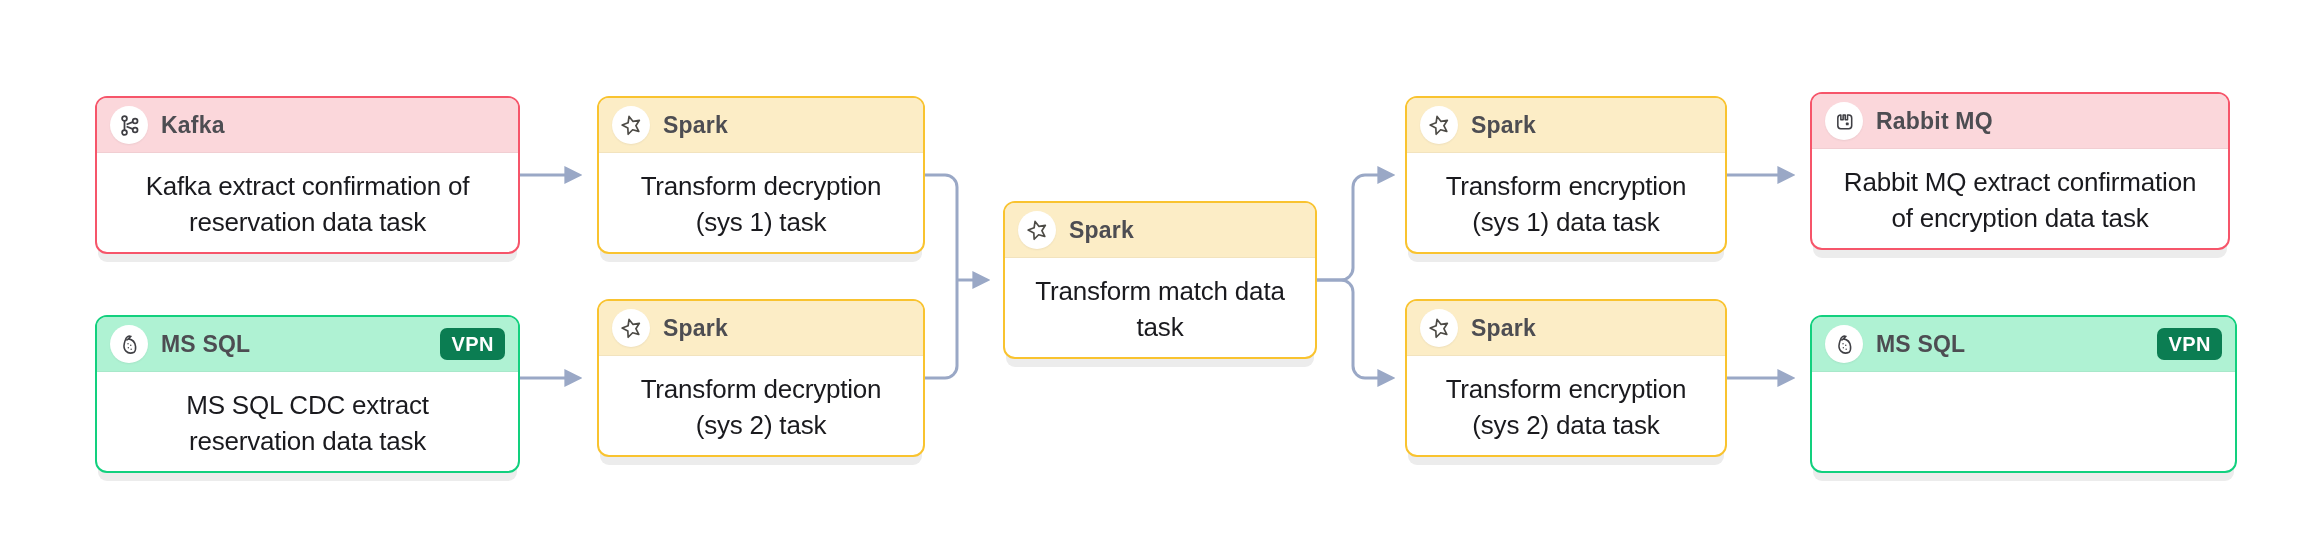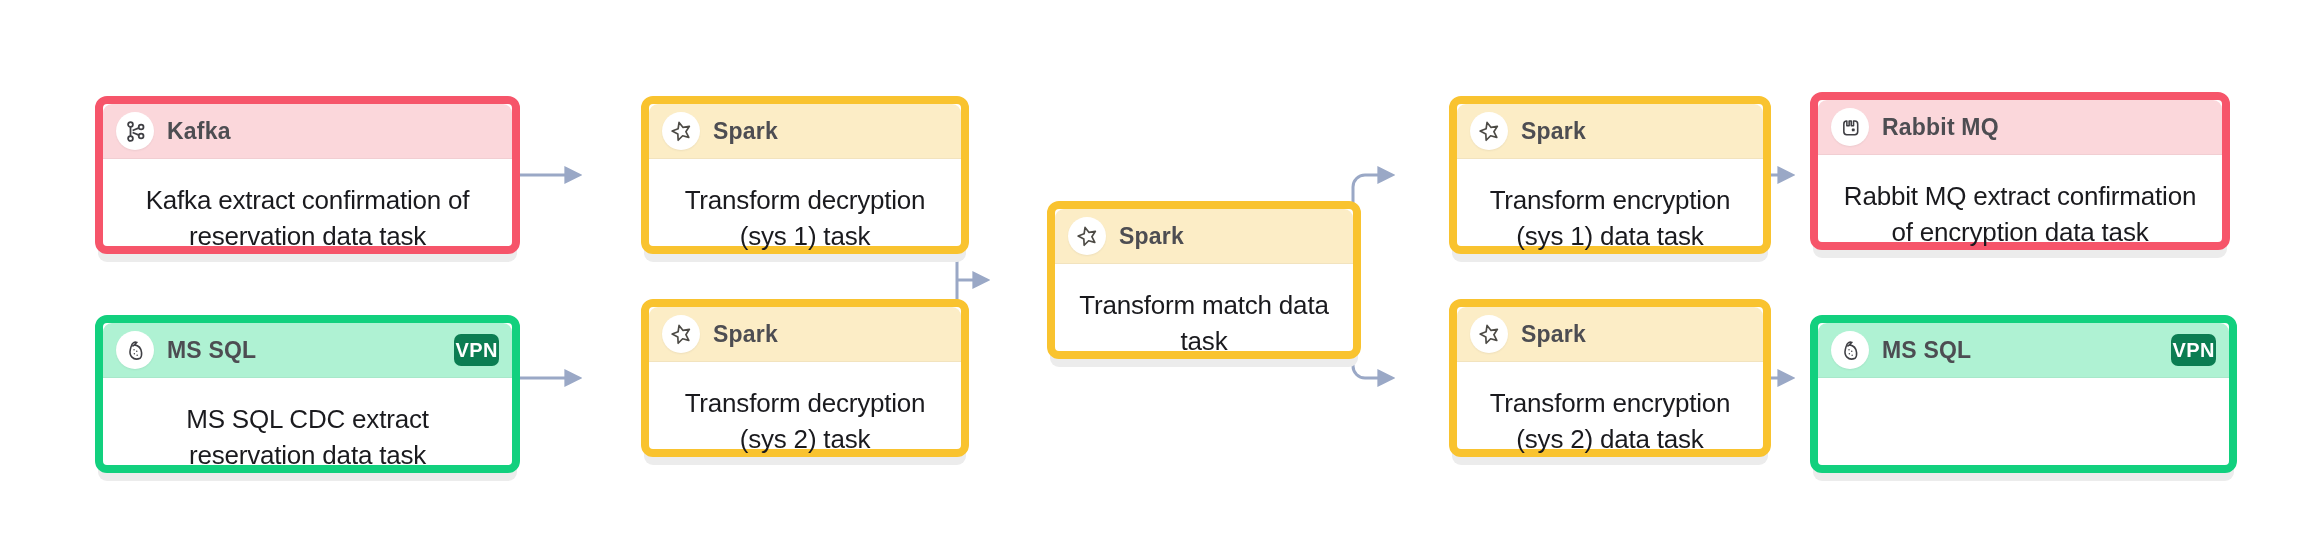"Kafka" .node { border: 8px solid #000000 -> 2px solid #000000; gap: 8px -> none }
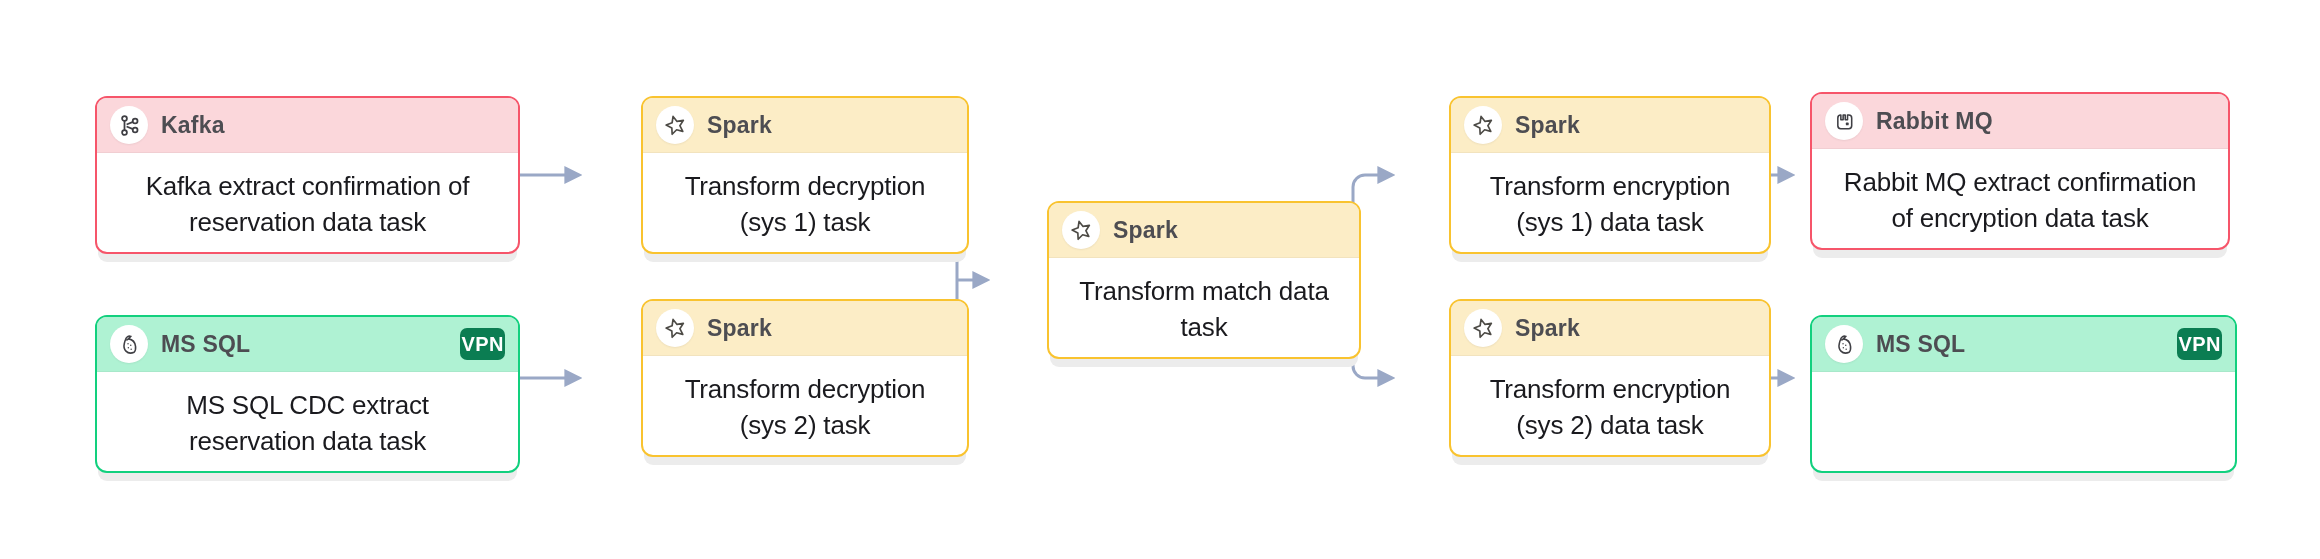"Spark" .theme-yellow { margin-left: 44px -> none }
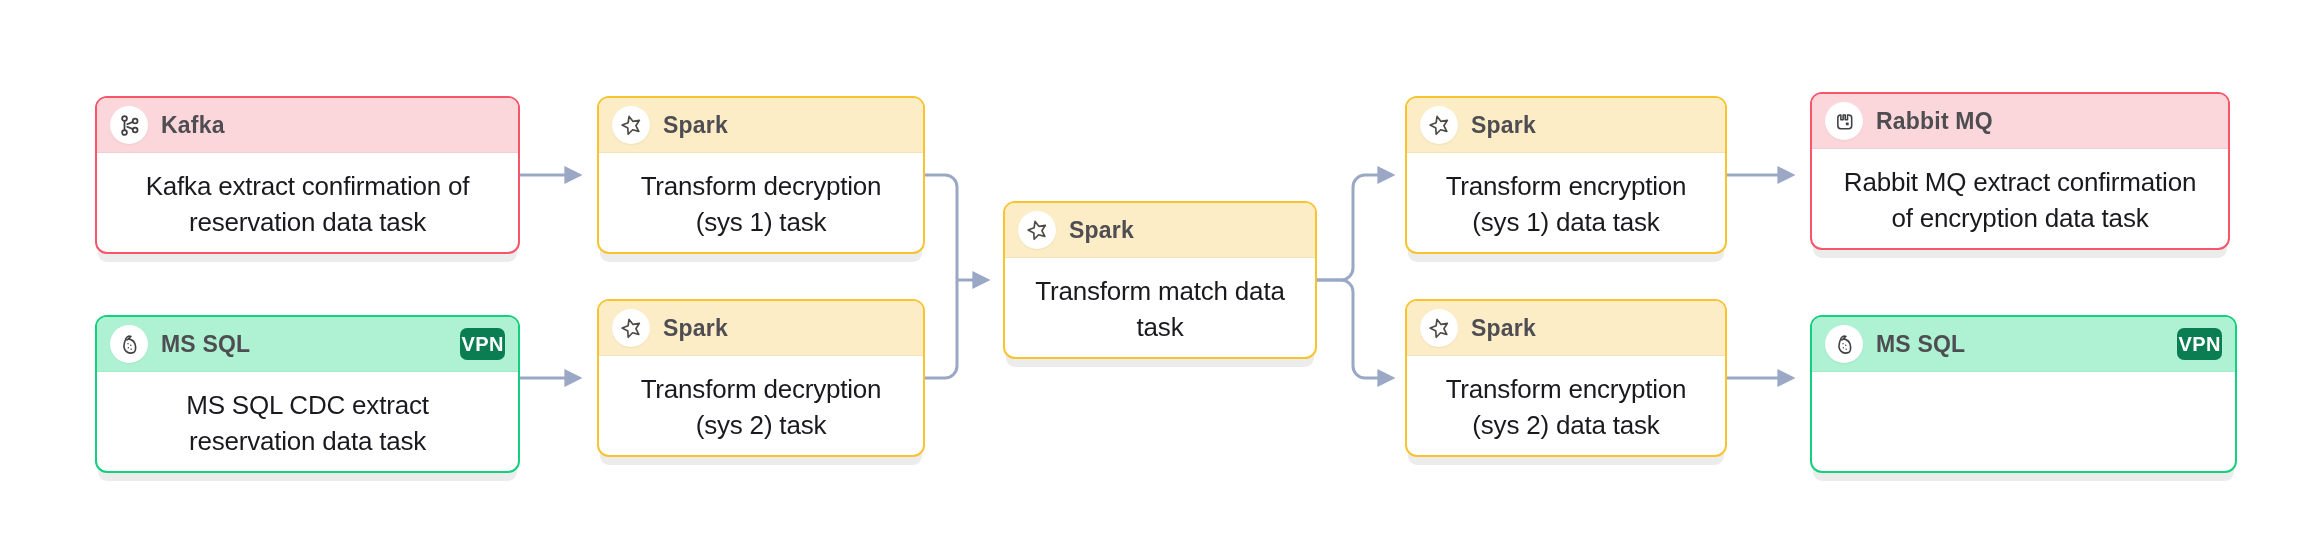"VPN" .badge { padding: 6px 1px -> 6px 11px }
